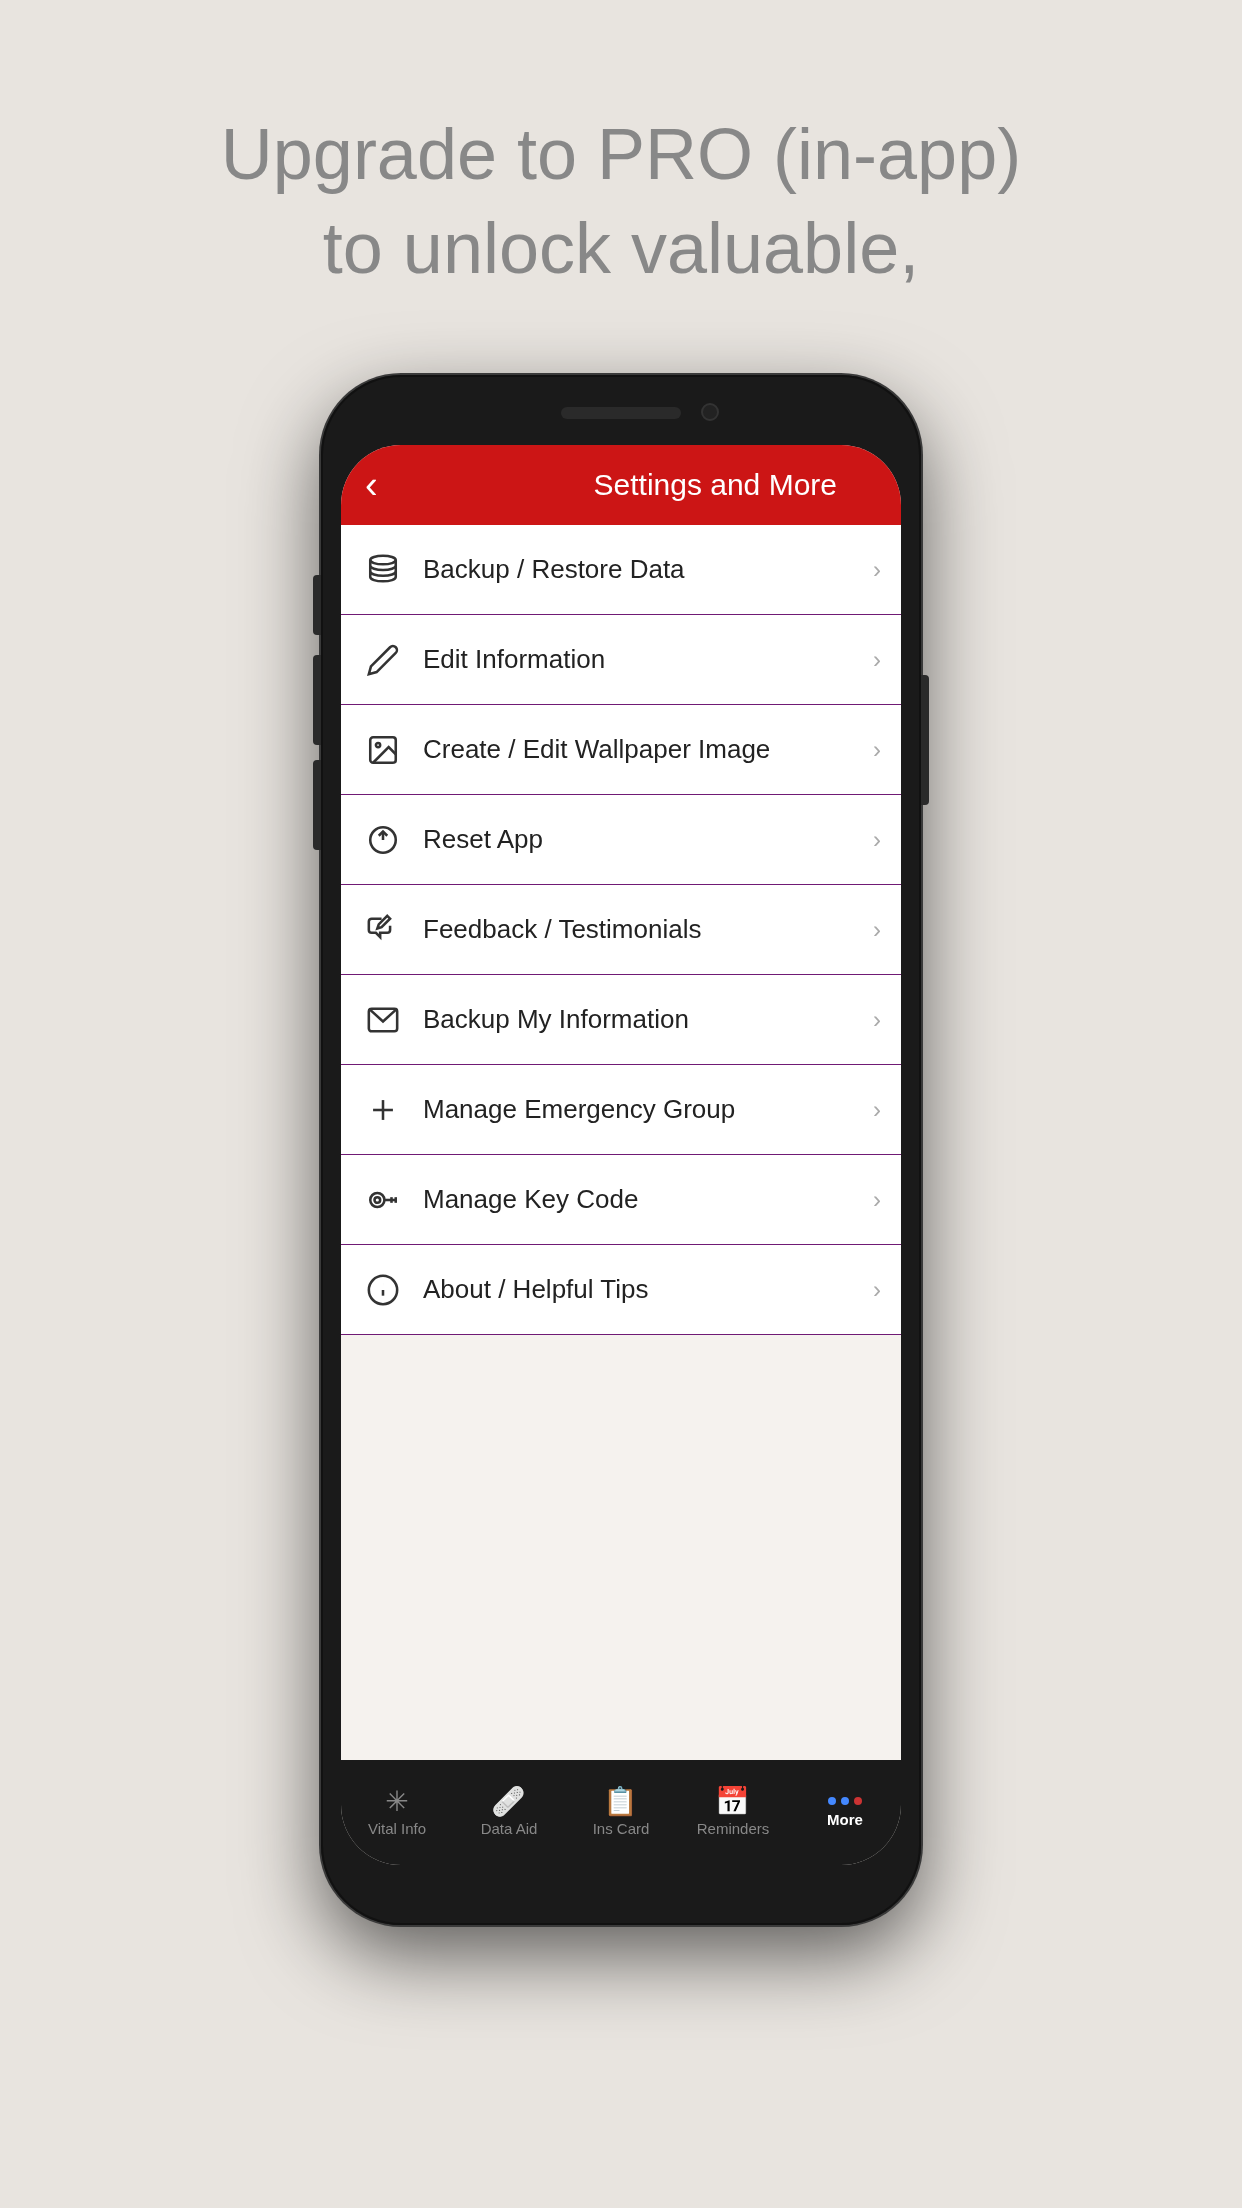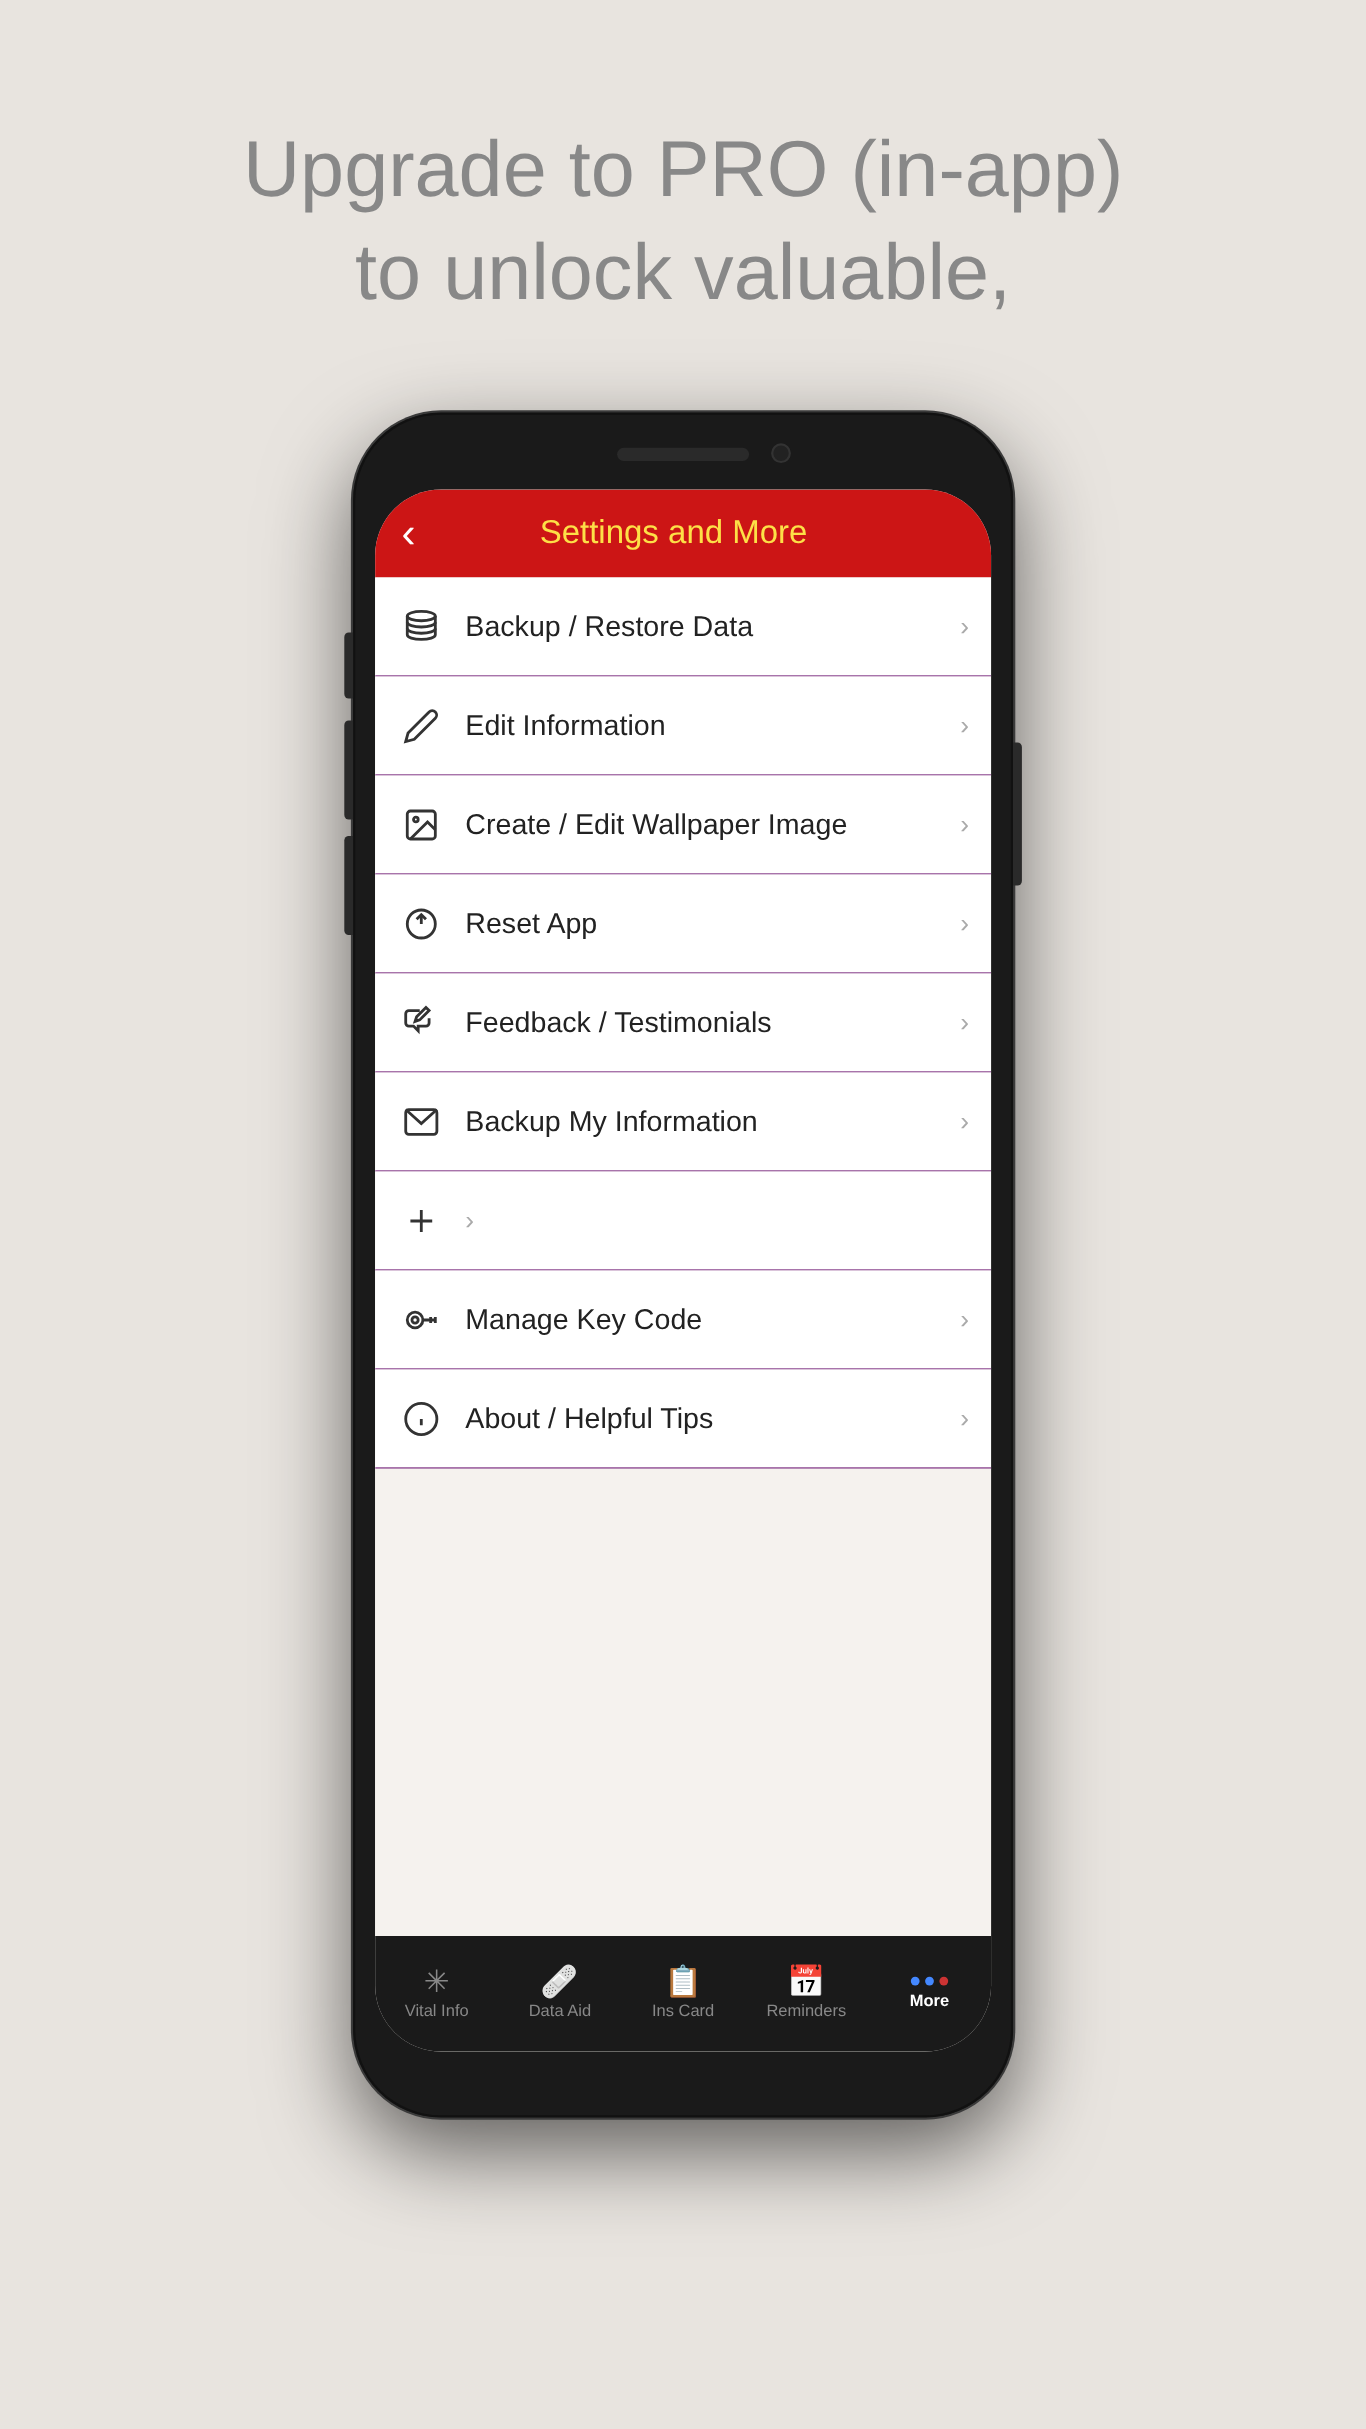"Settings and More" .topbar-title { color: #fde047 -> #ffffff; text-align: center -> right }
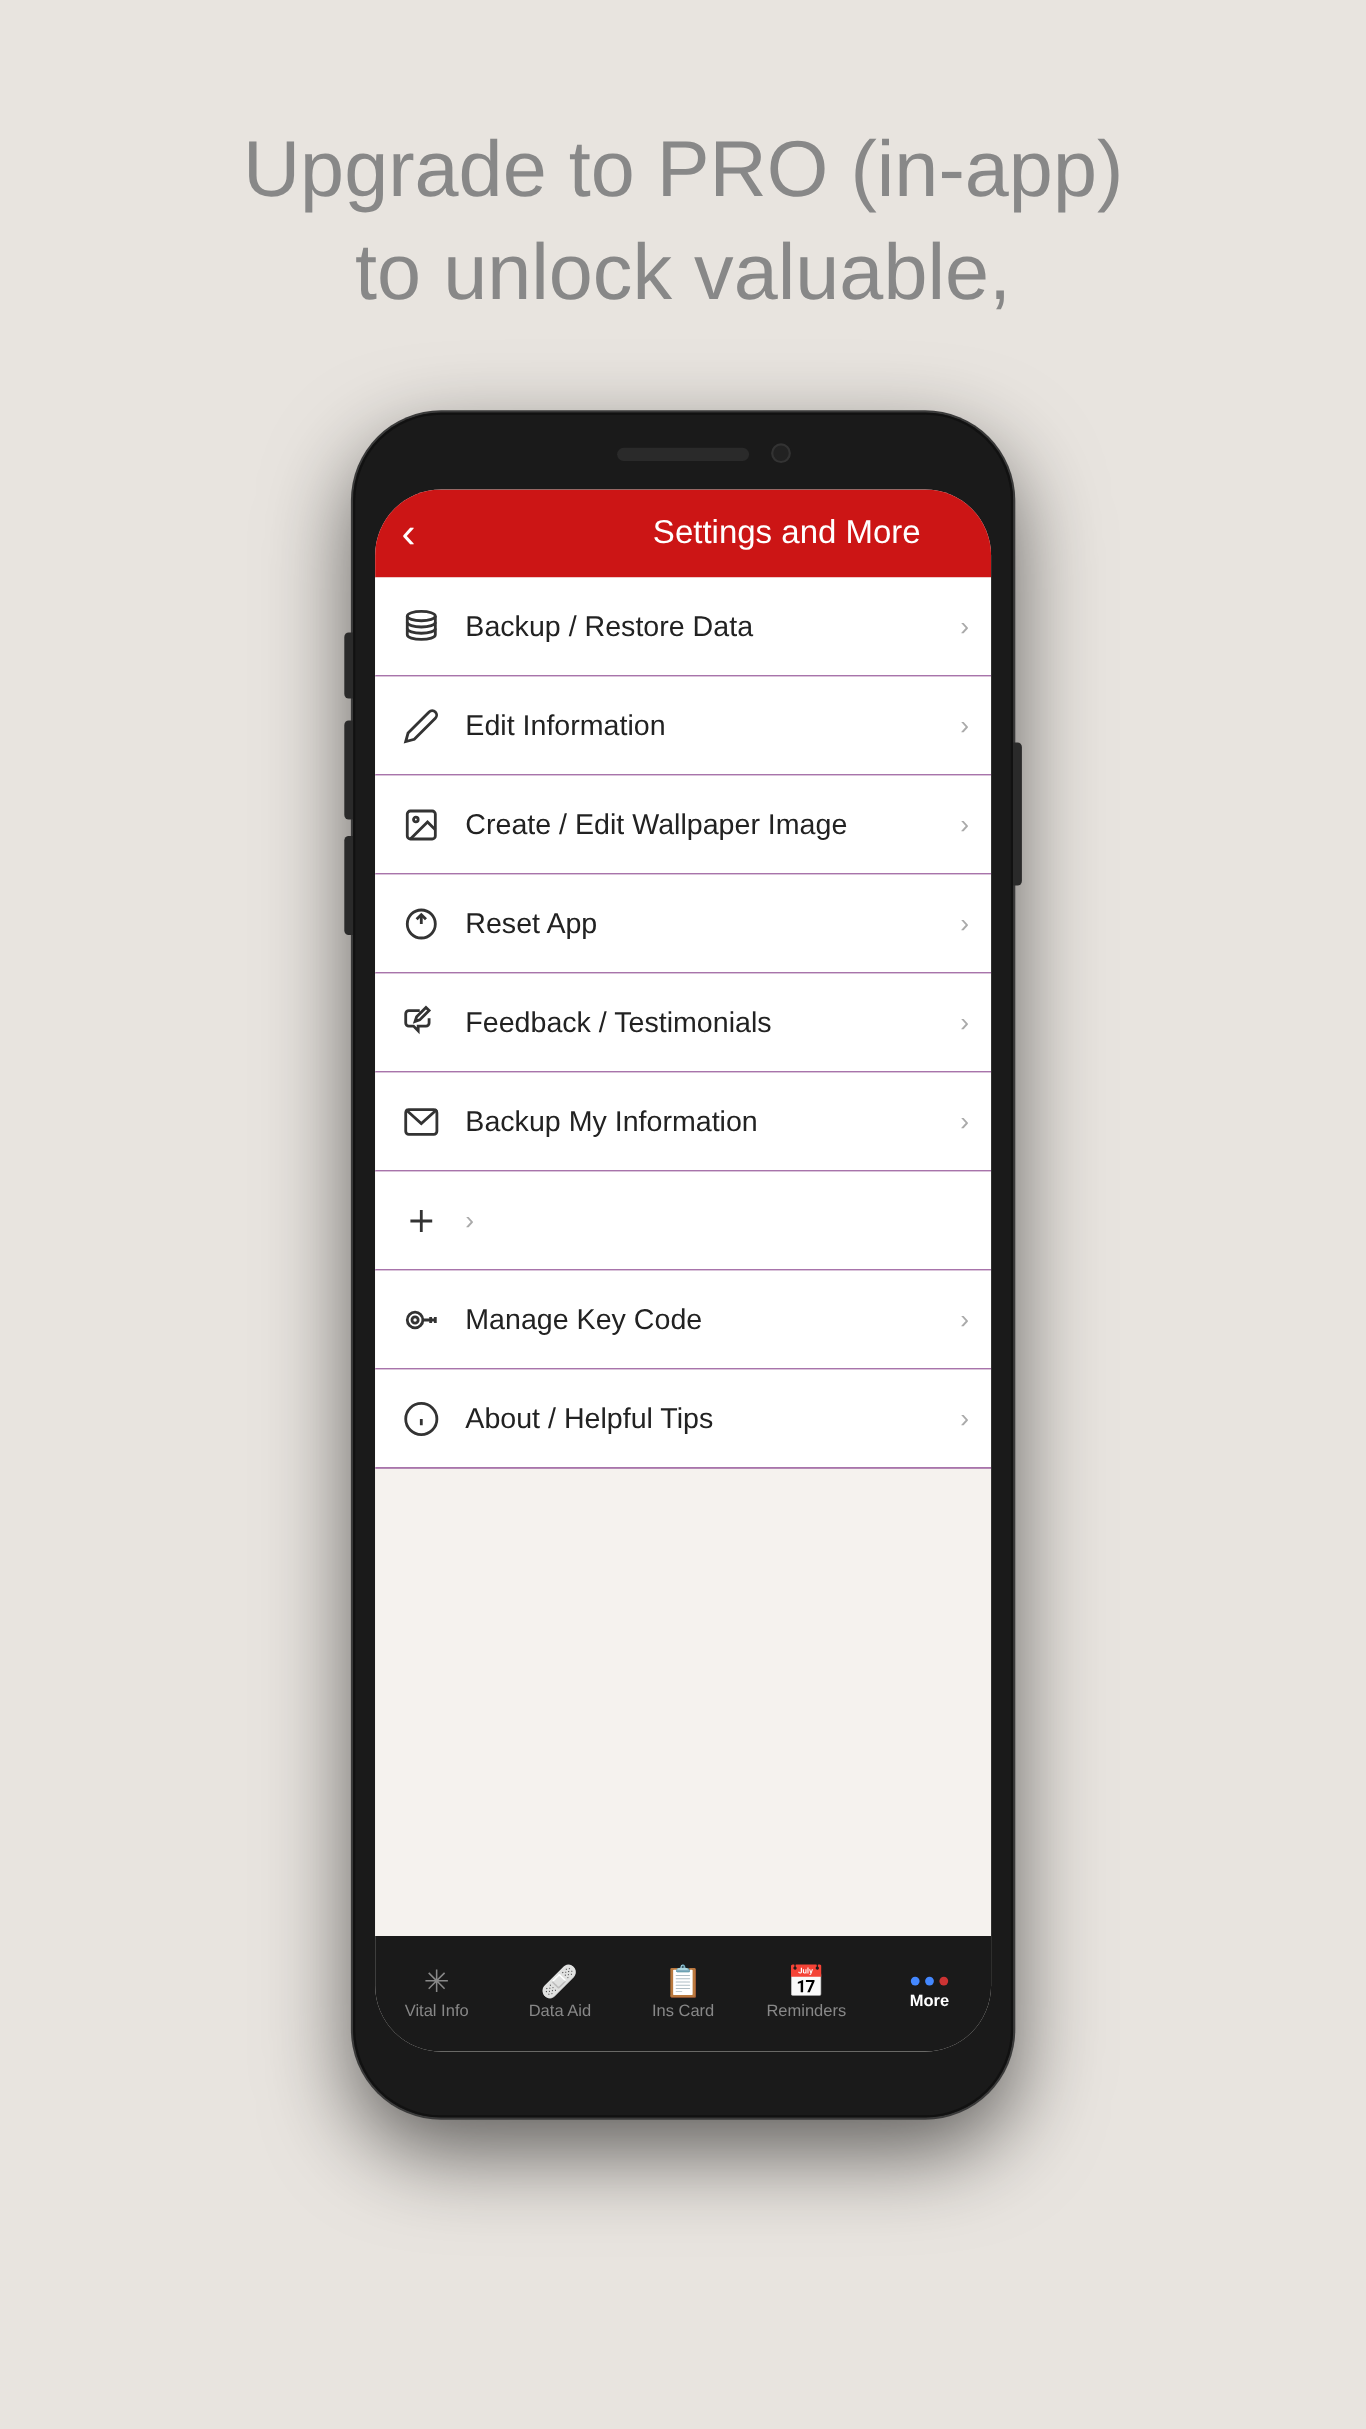"Manage Emergency Group" span.menu-label { html: none -> <span>Manage Emergency Group</span> }
